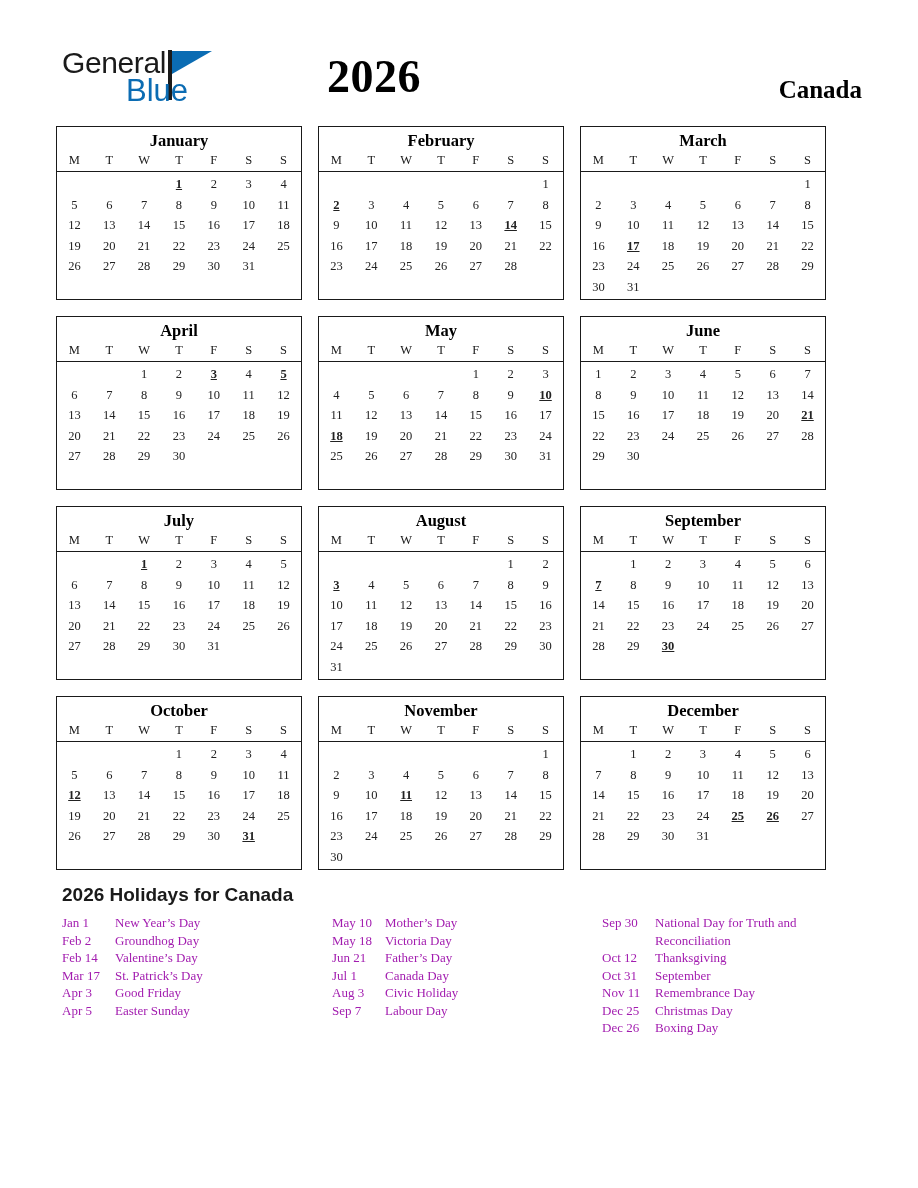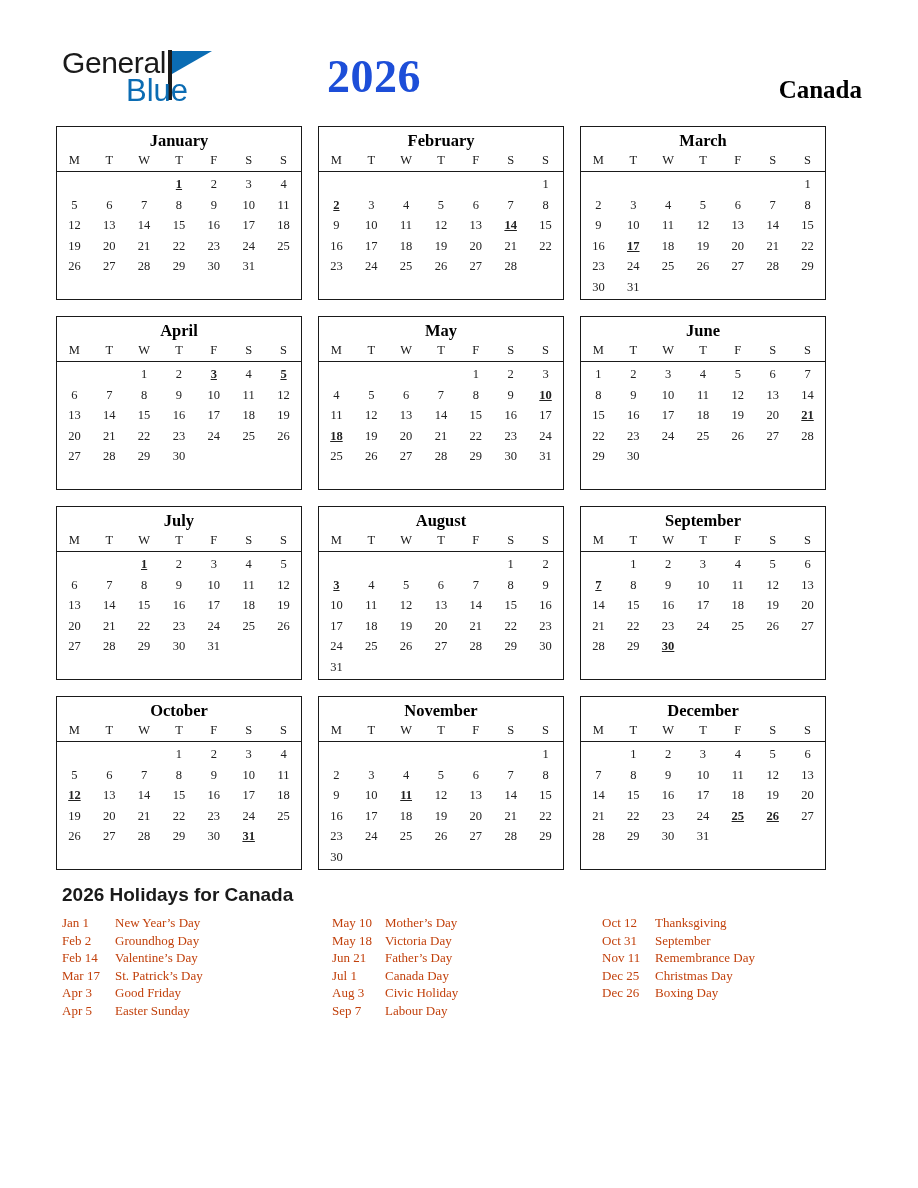"2026" .year-title { color: #1d4ed8 -> #000000 }
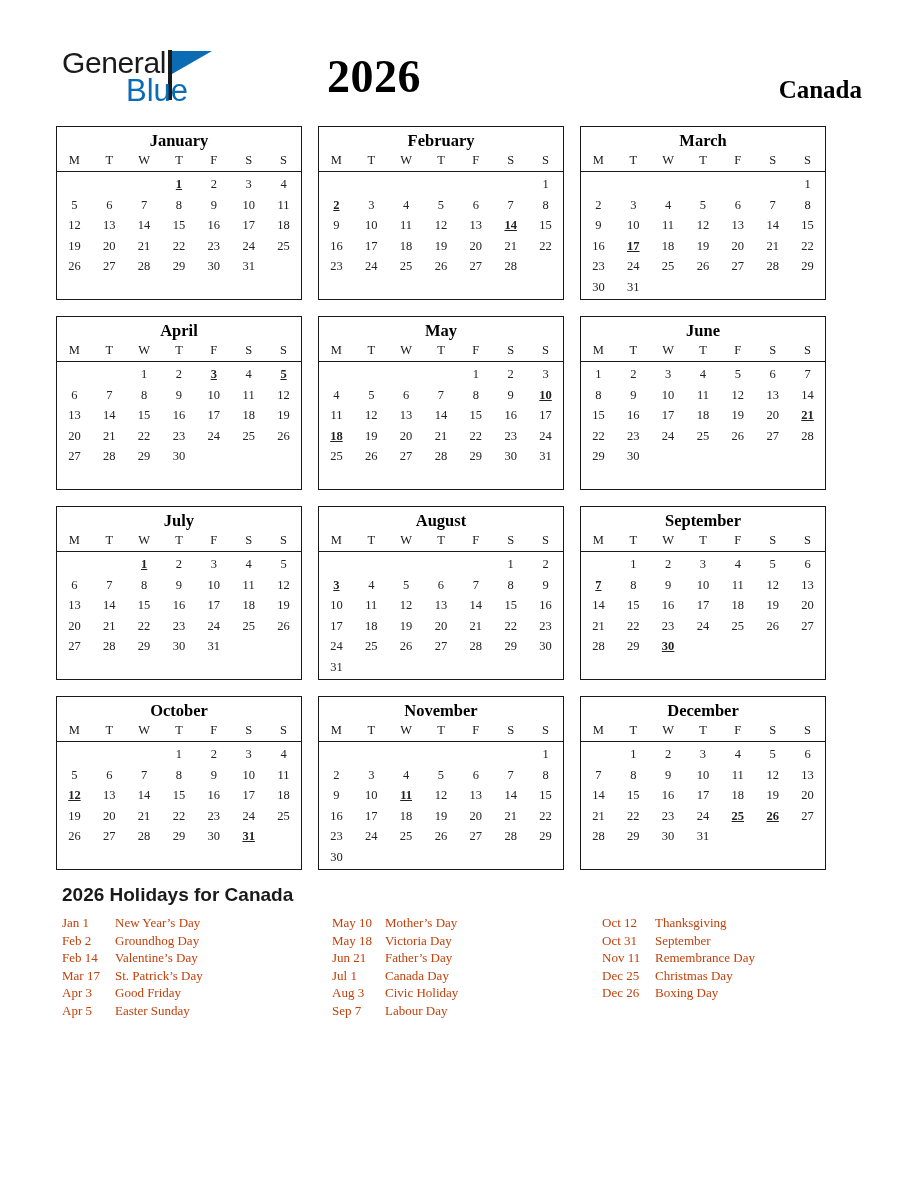"Jan 1" .legend-row { color: #c2410c -> #a21caf }
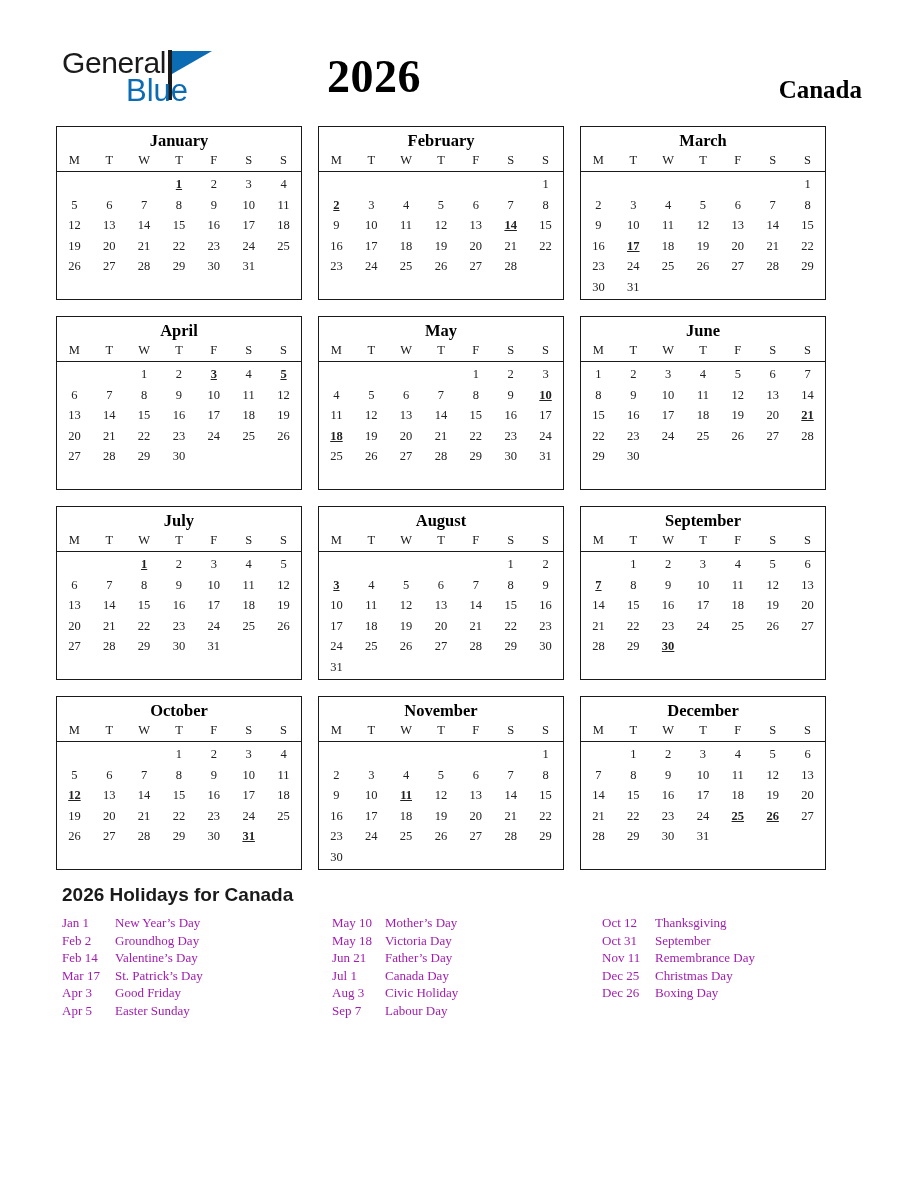"Sep 30" div.legend-row { html: none -> <div> <span>Sep 30</span> <span>National Day for Truth and Reconciliation</span> </div> }
